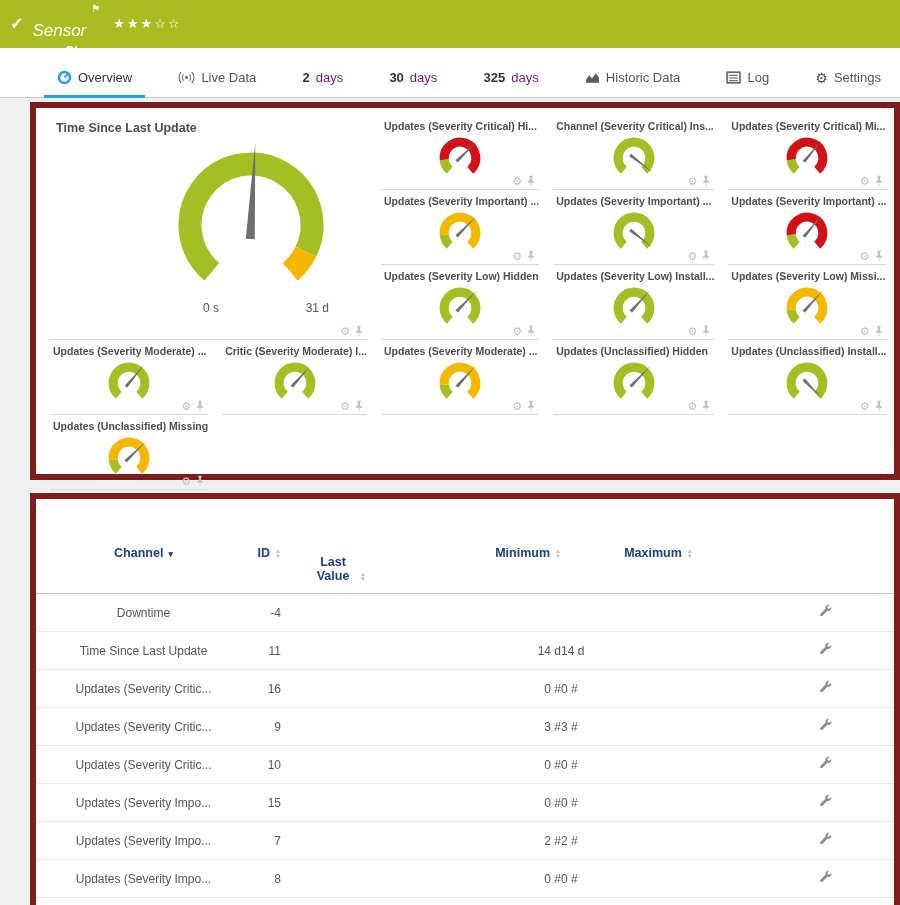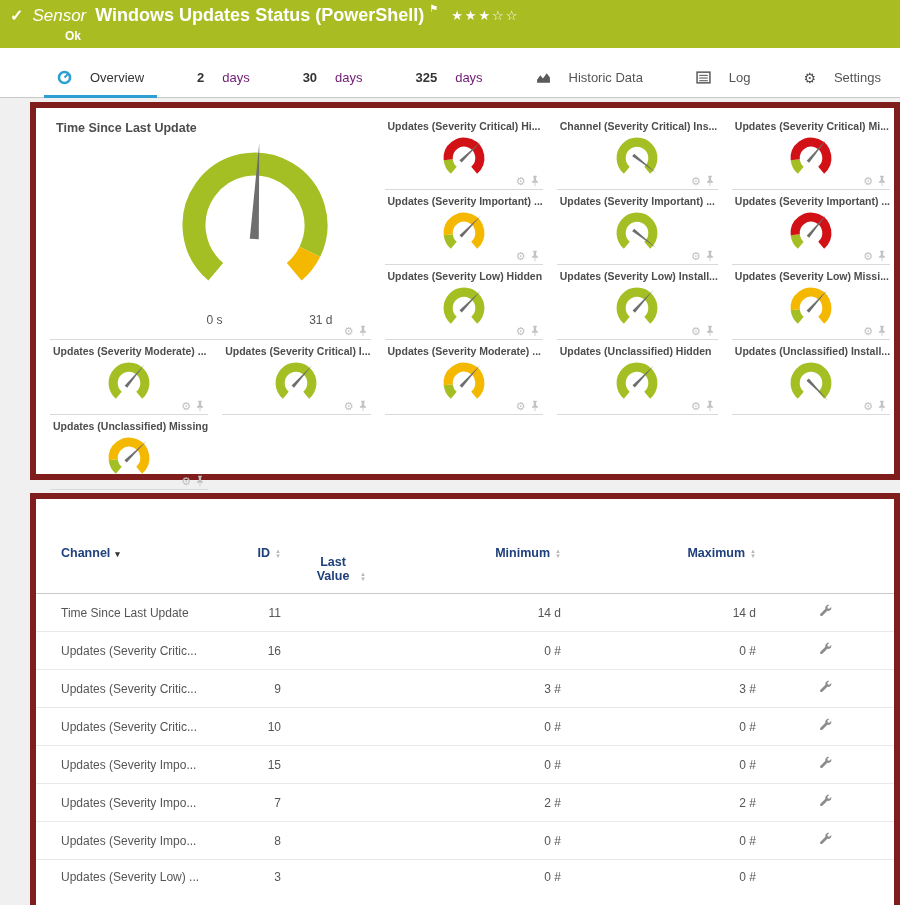"Sensor" .sensor-type { margin-top: none -> 16px }
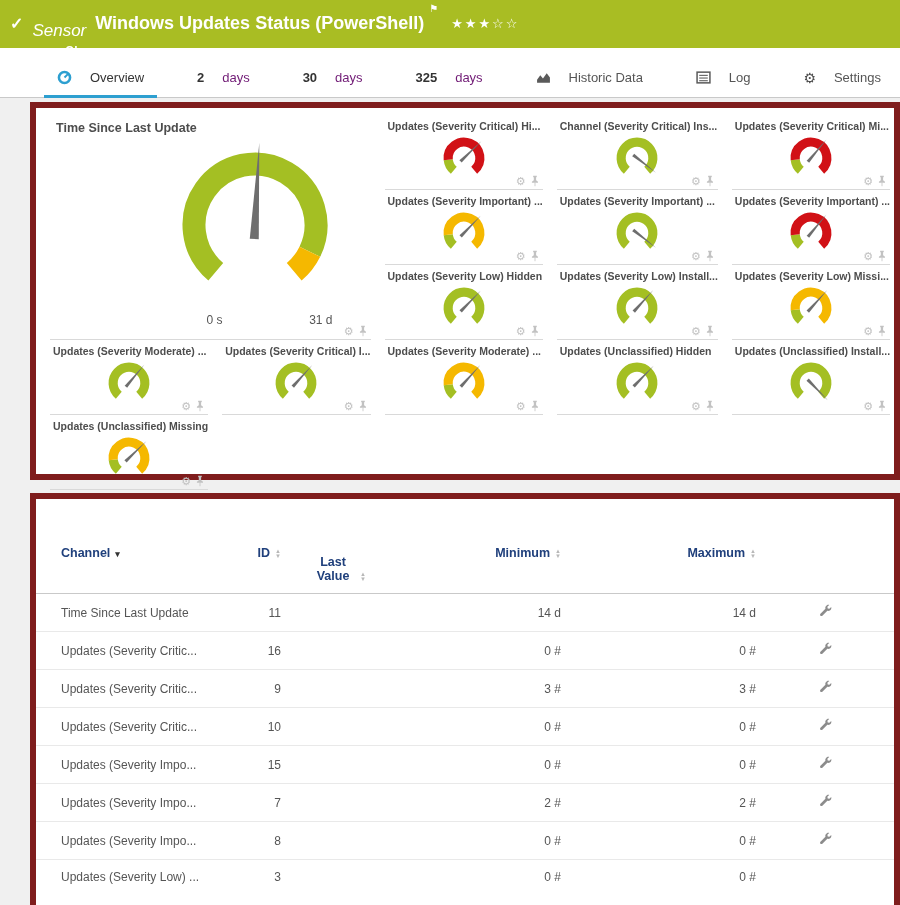"Windows Updates Status (PowerShell)" span.sensor-title { html: <span>Windows Updates Status (PowerShell)</span> -> none }
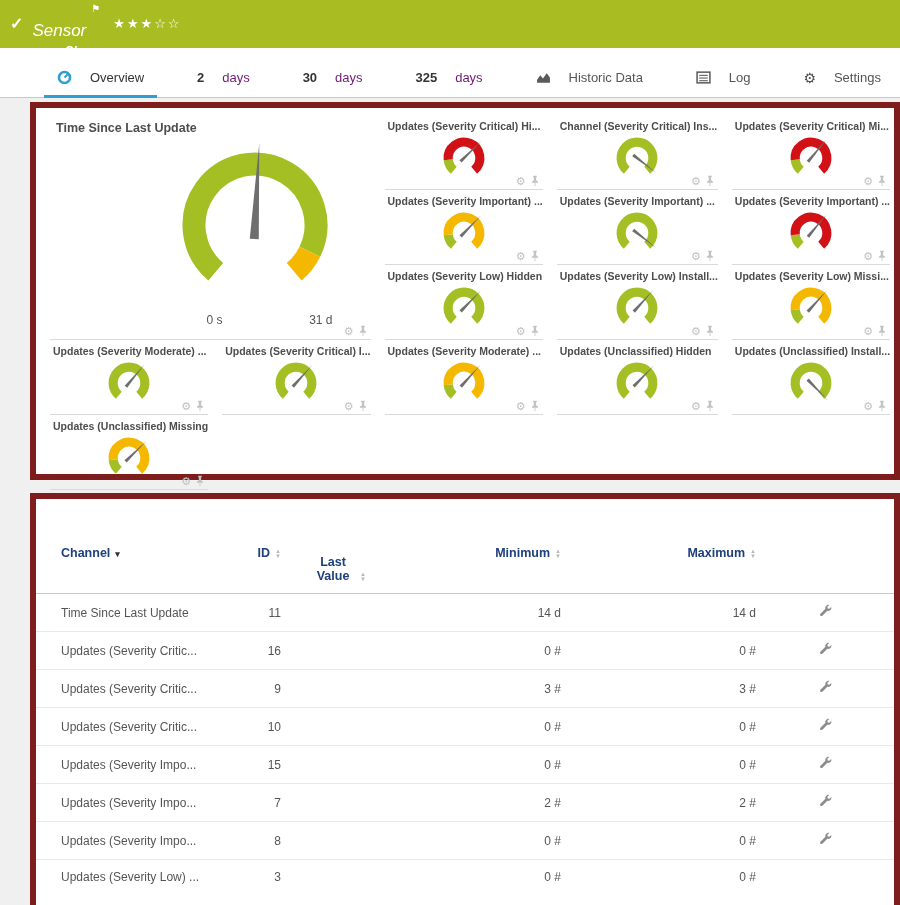"Overview" .tab { gap: 18px -> 6px }
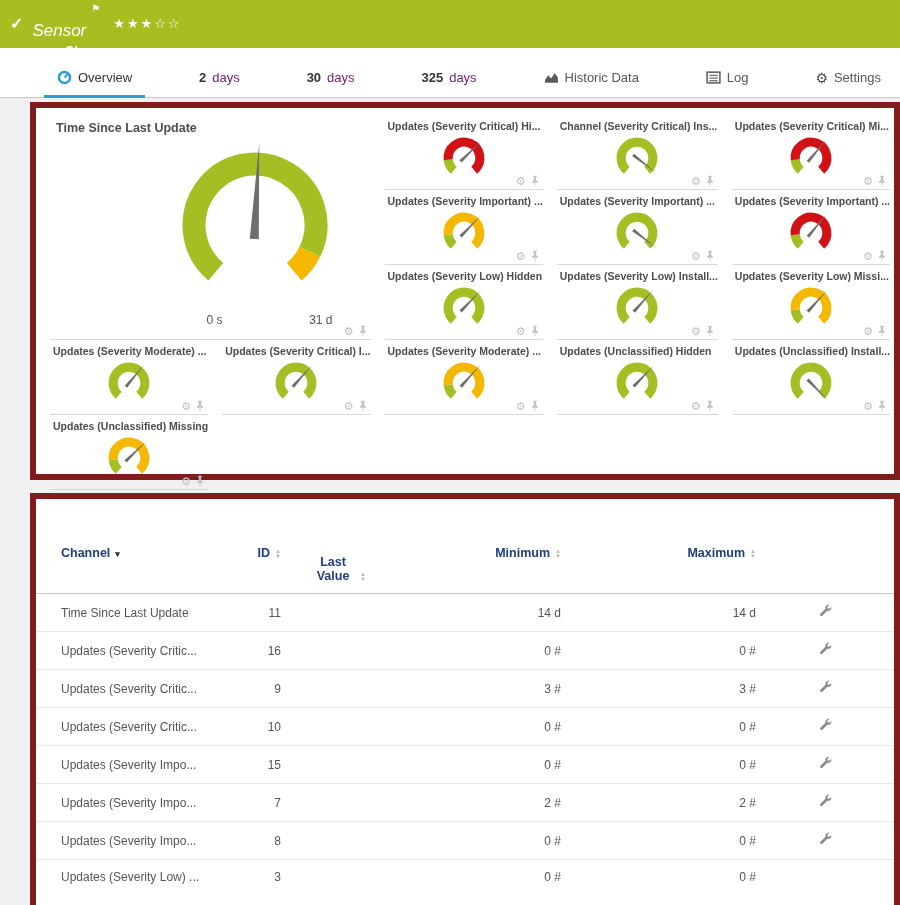"Live Data" div.tab { html: none -> <div> <svg> <circle></circle> <path></path> <path></path> <path></path> <path></path> </svg> <span>Live Data</span> </div> }
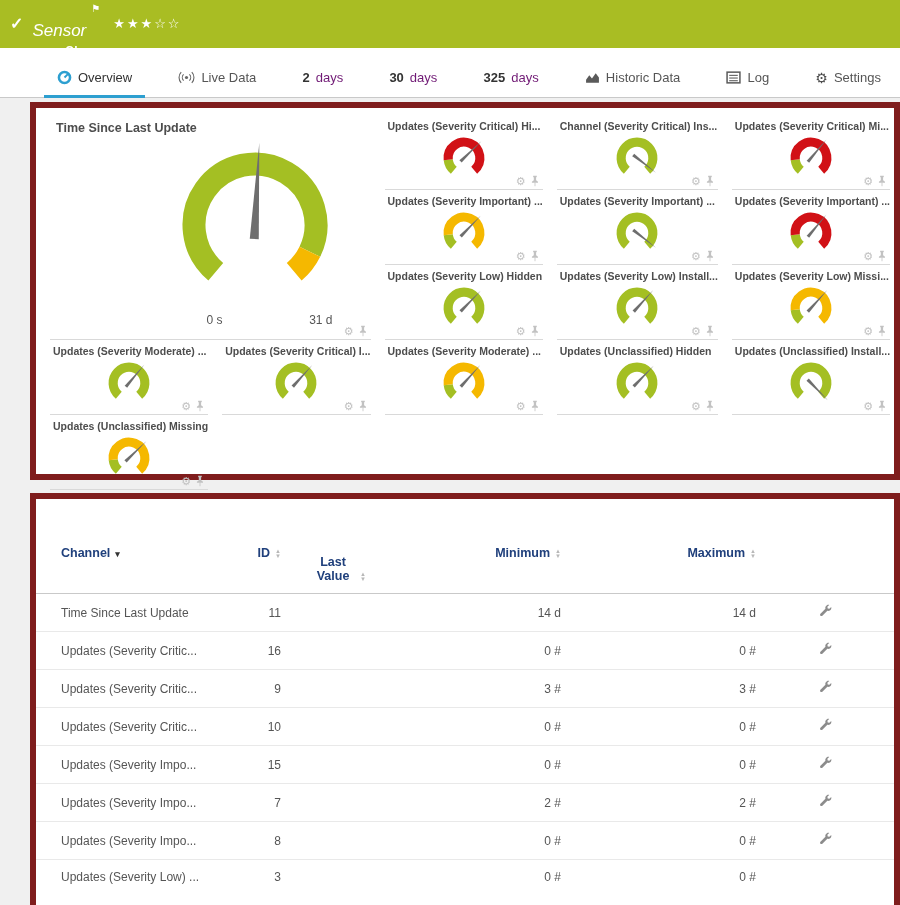"0 s" .gauge-label { top: 196px -> 184px }
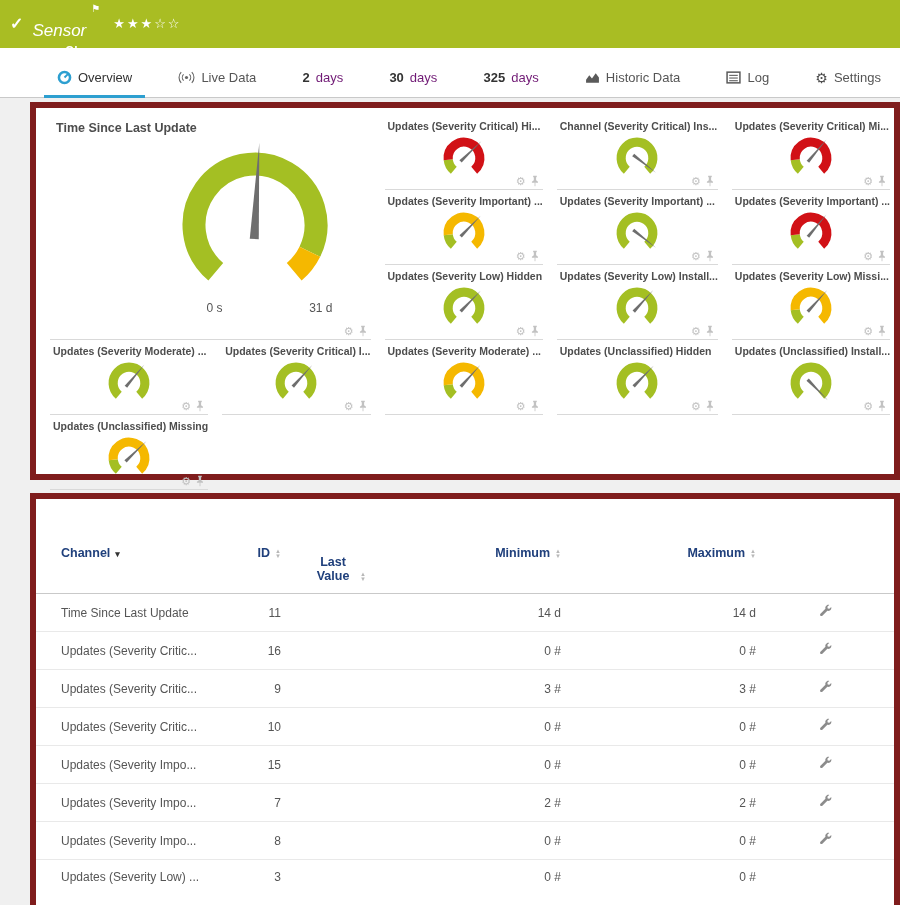"Updates (Severity Critical) I..." div.ptitle { text: Updates (Severity Critical -> Critic (Severity Moderate }
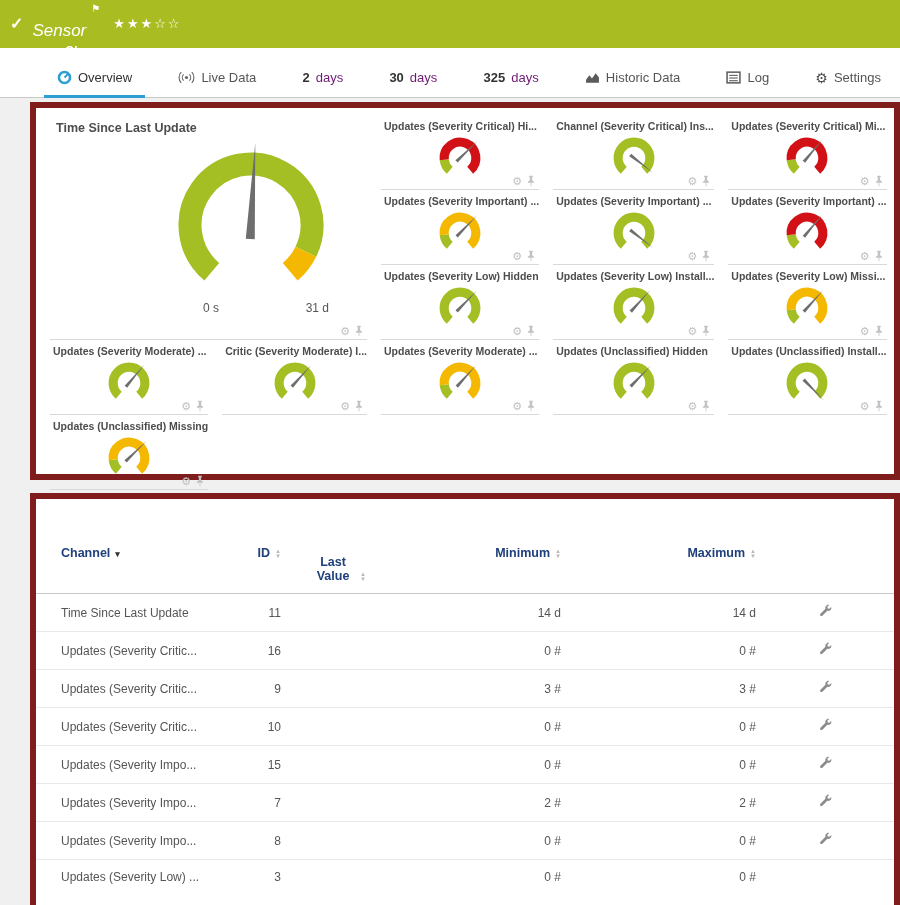"Channel ▾" .c-ch { text-align: left -> center }
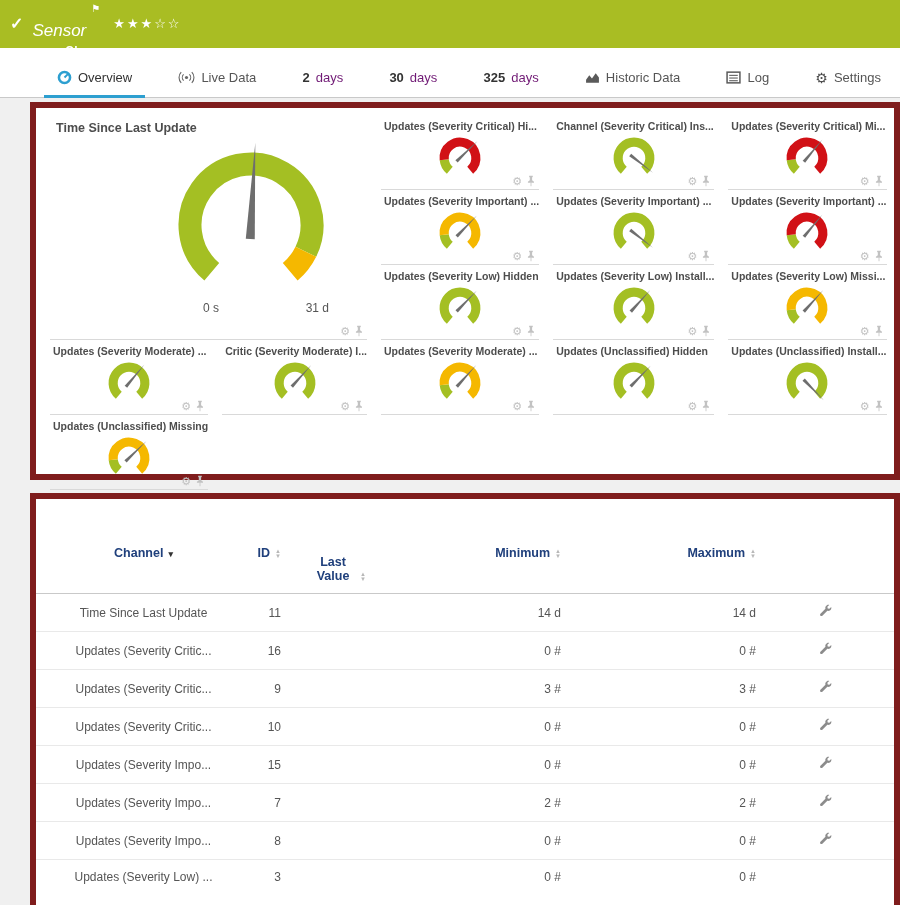"Maximum" .c-max { text-align: right -> none }
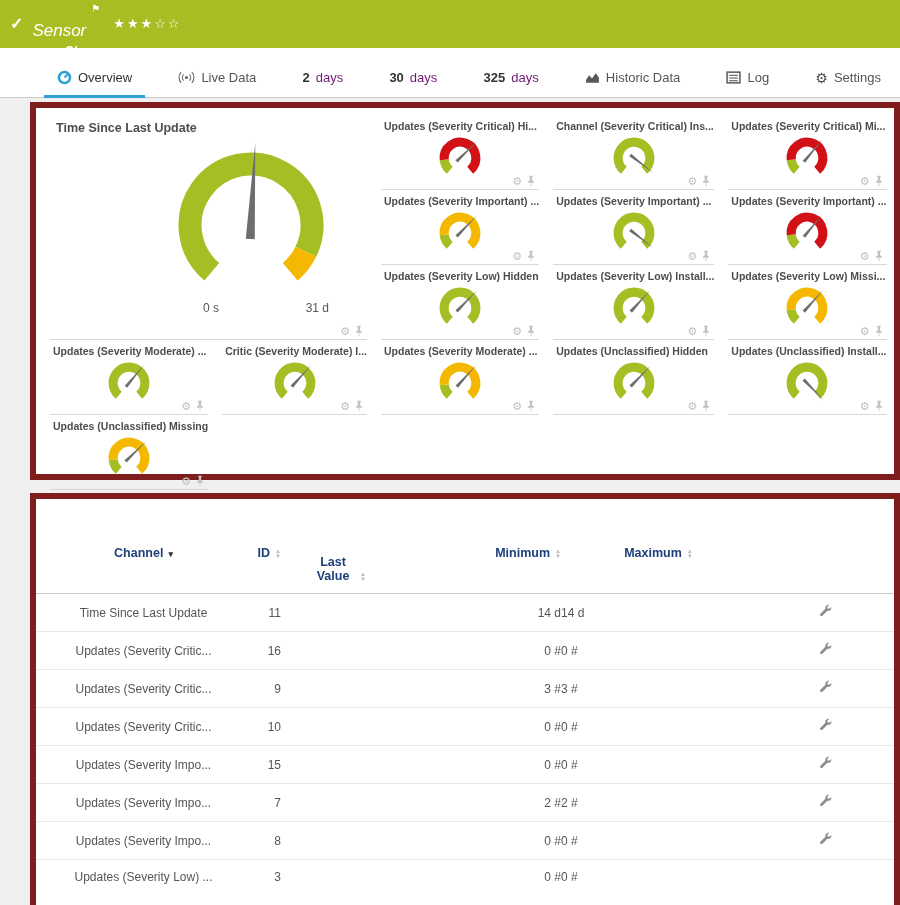"Downtime" tr { html: none -> <tr> <td>Downtime</td> <td>-4</td> <td></td> <td></td> <td></td> <td> <span> <svg> <path></path> </svg> </span> </td> </tr> }
